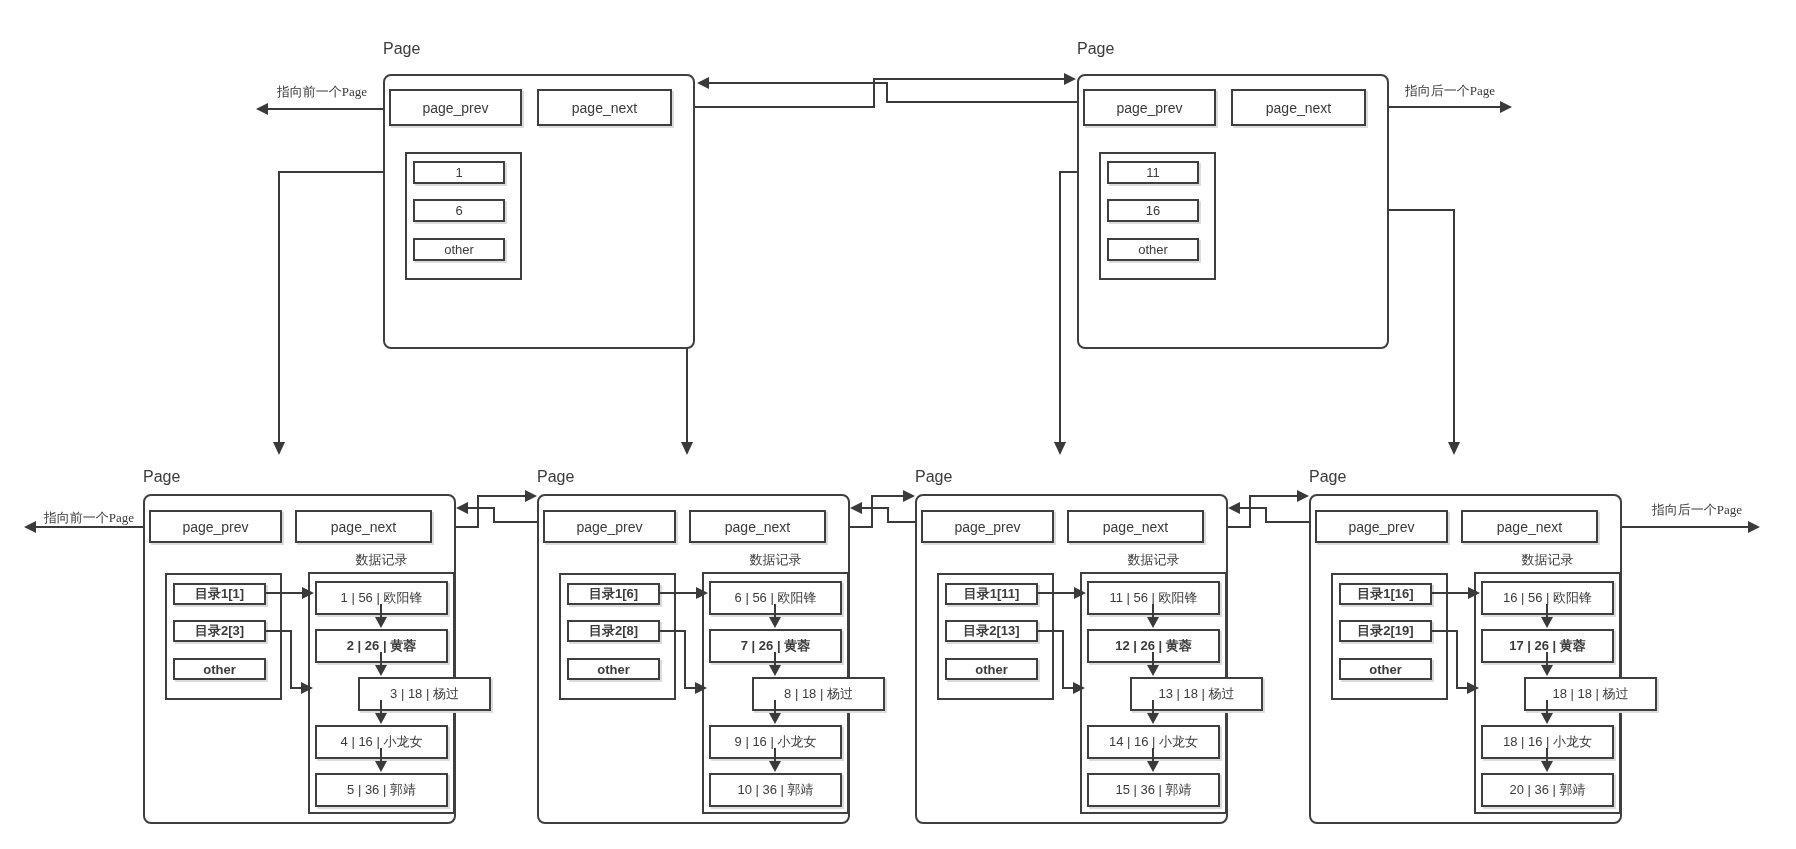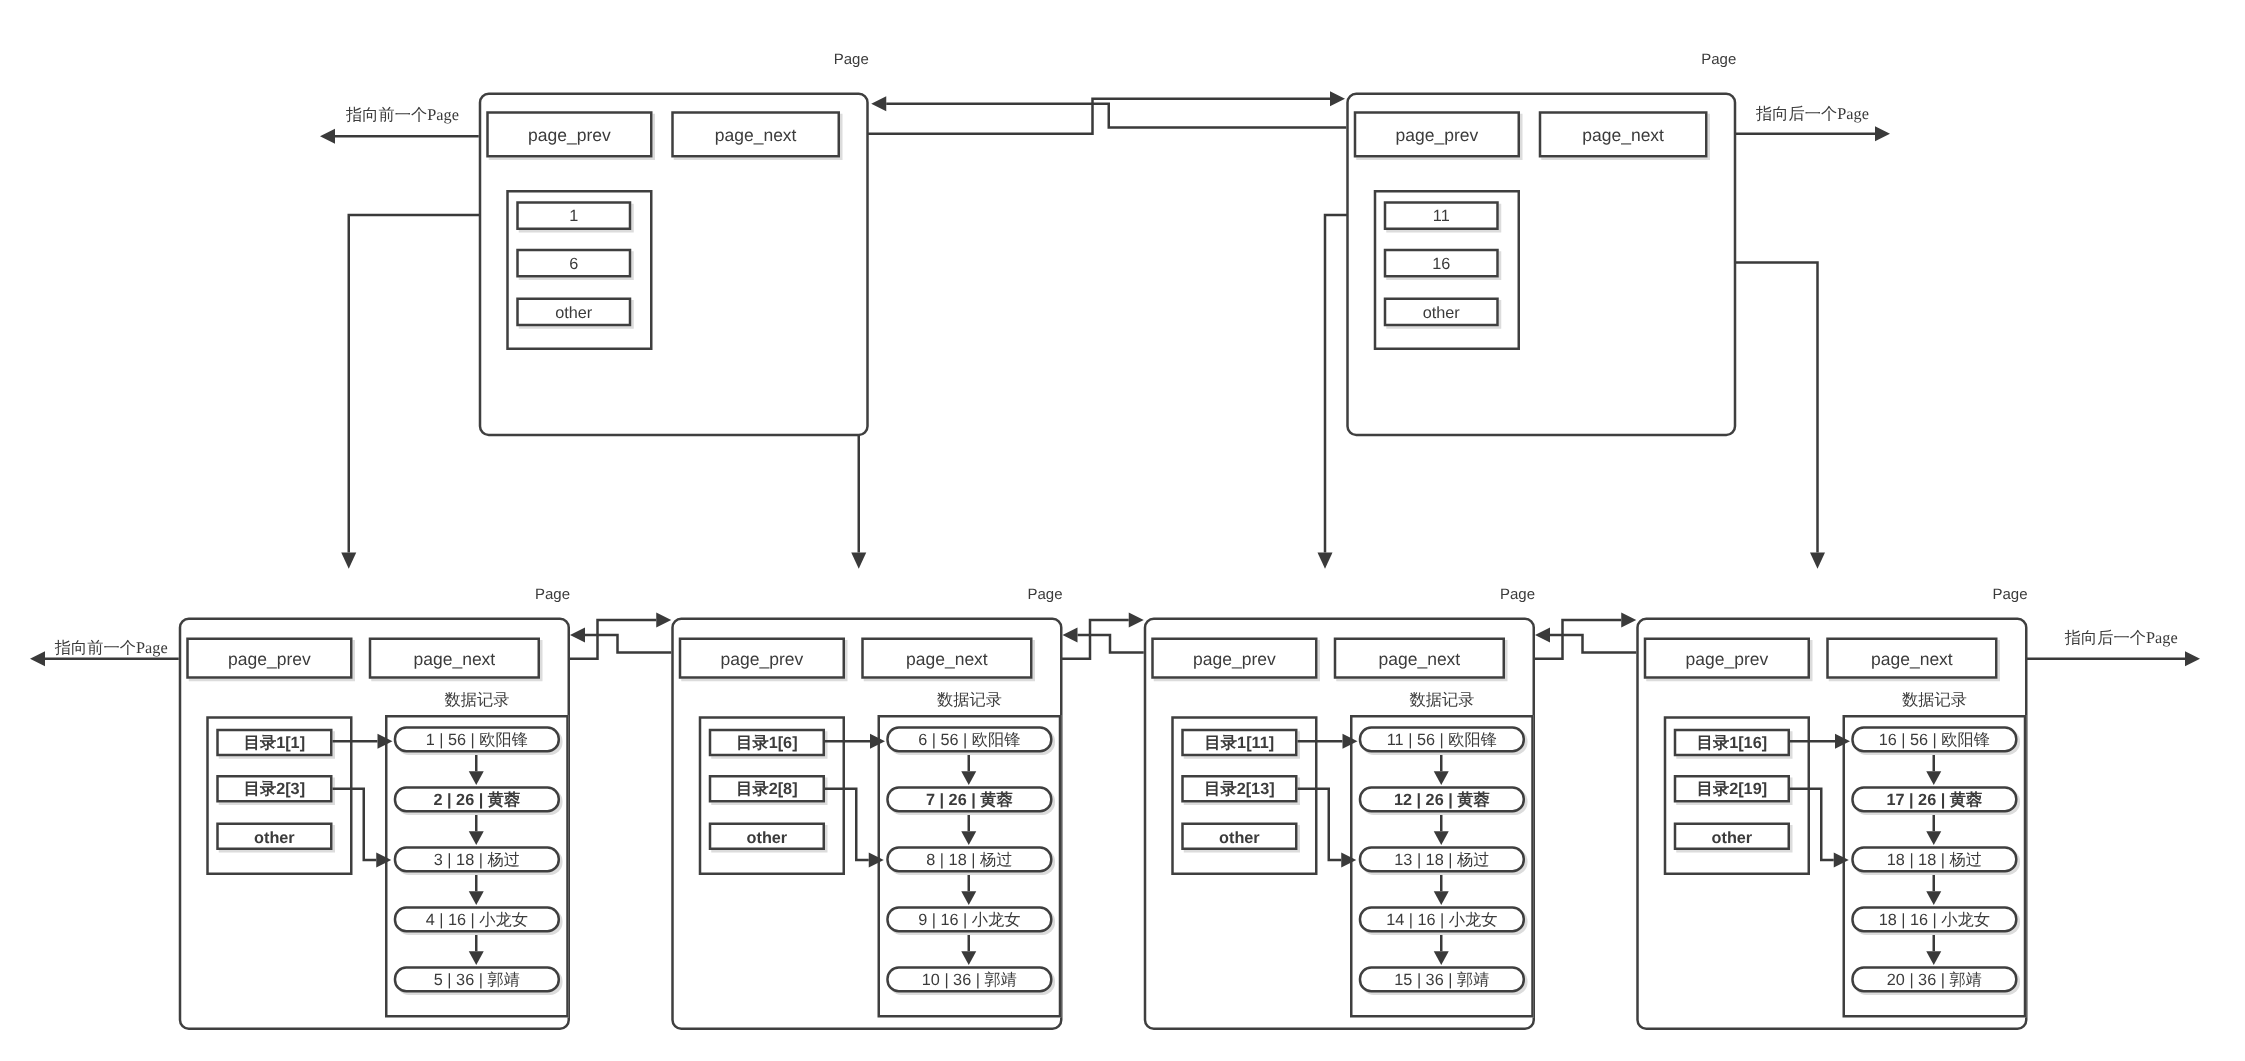"Page" .titlelbl { font-size: 12px -> 16px; text-align: right -> left }
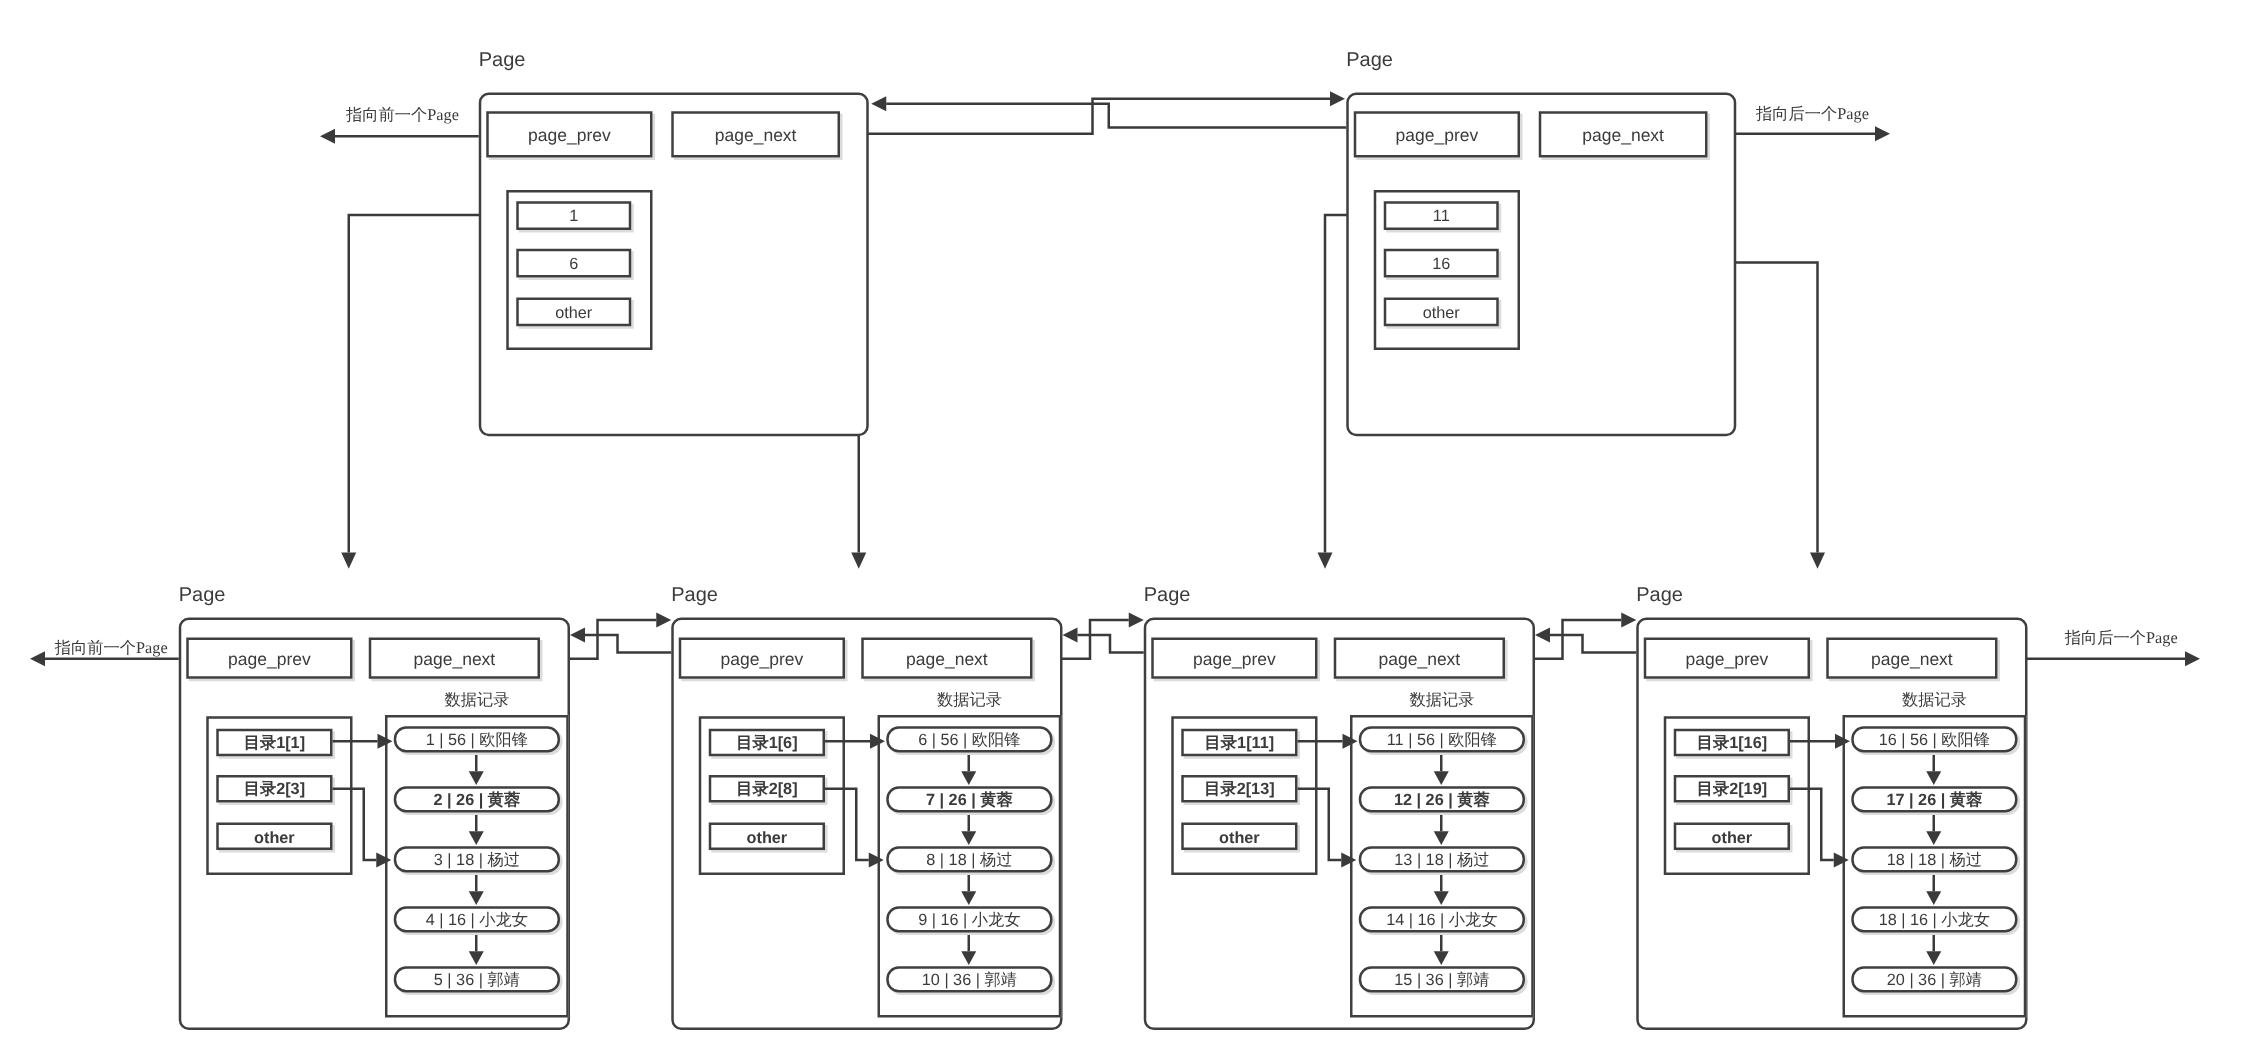"1 | 56 | 欧阳锋" .leaf .rec { border-radius: 10px -> none; height: 21px -> 34px }
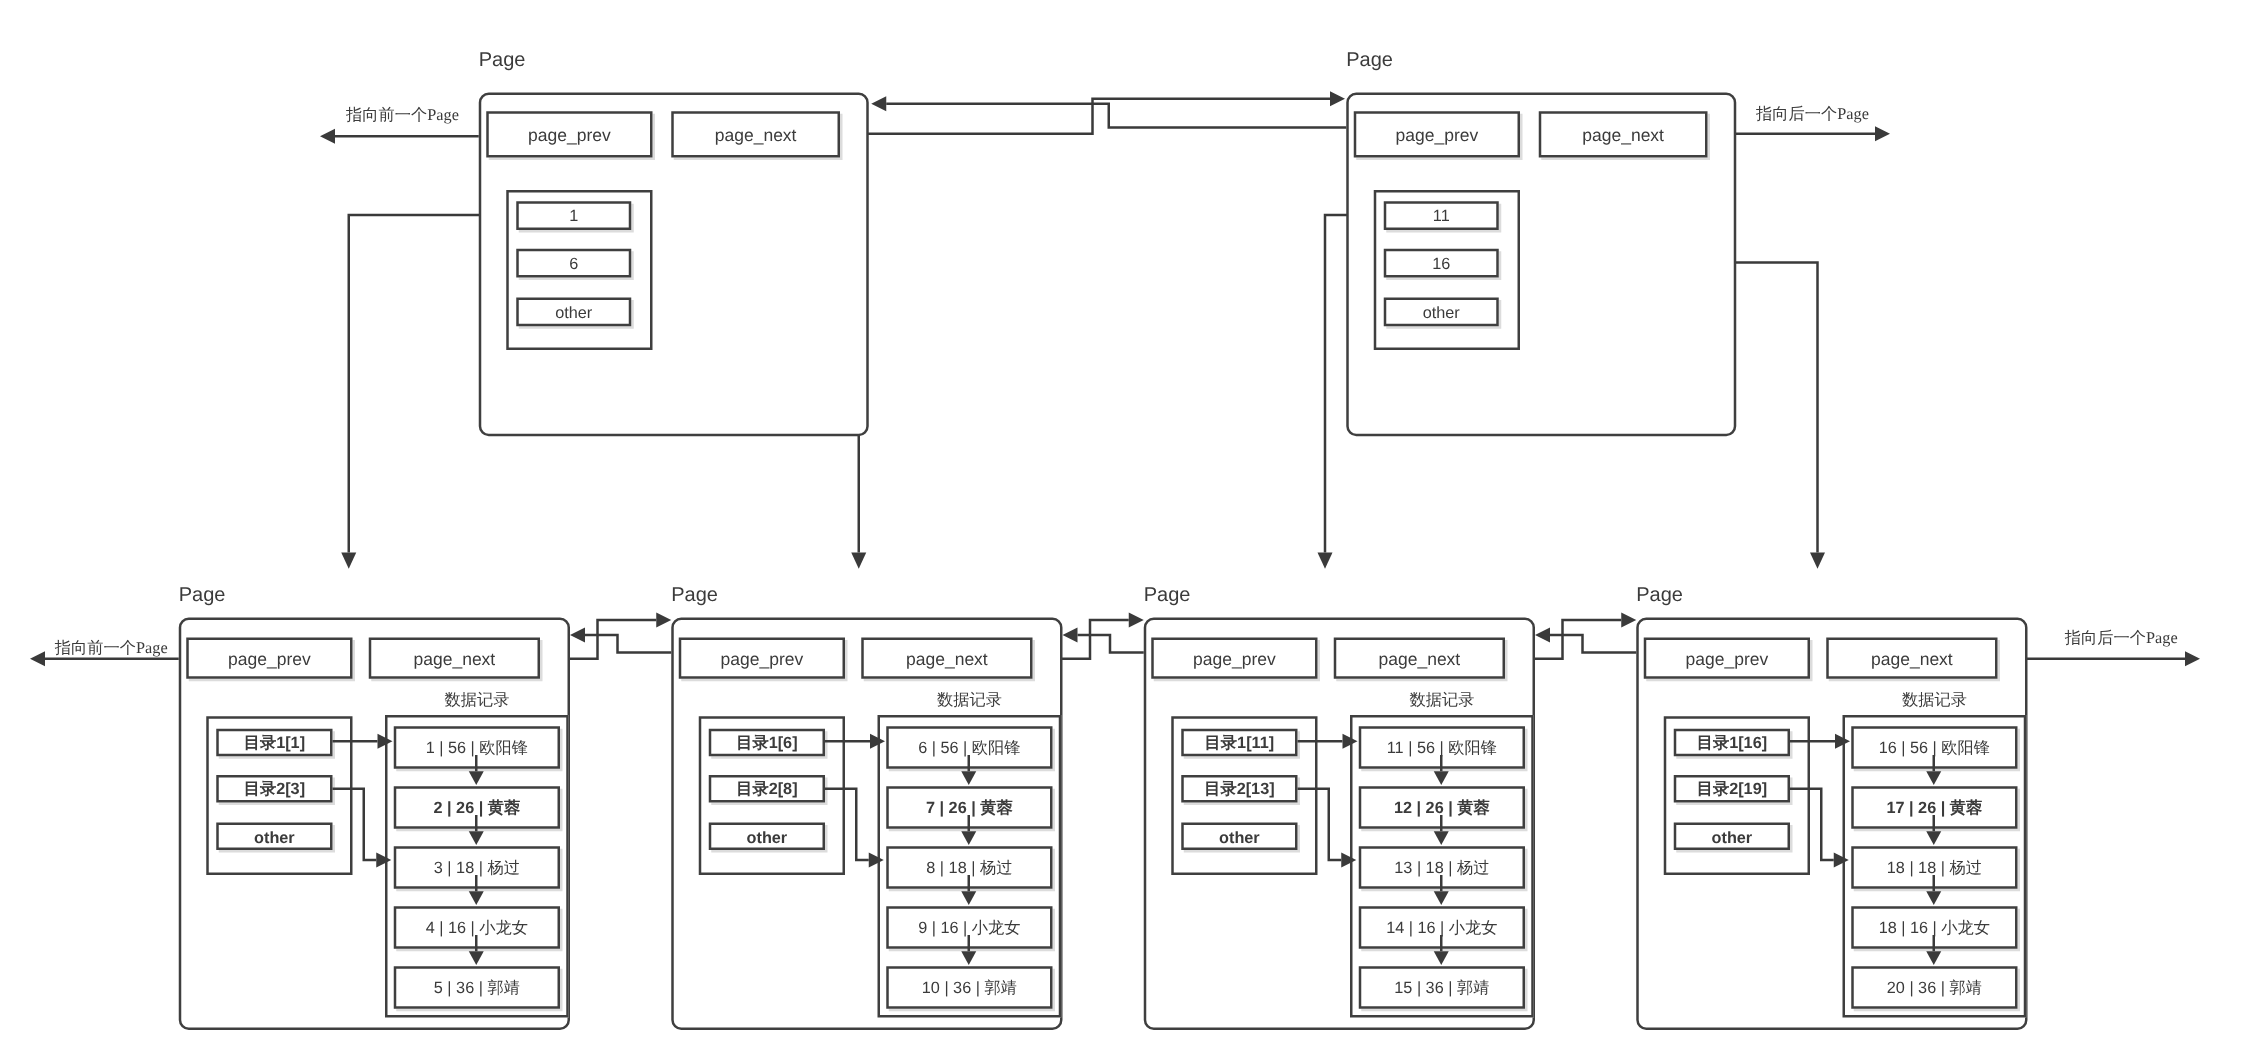"3 | 18 | 杨过" .leaf .r3 { margin-left: none -> 43px }
